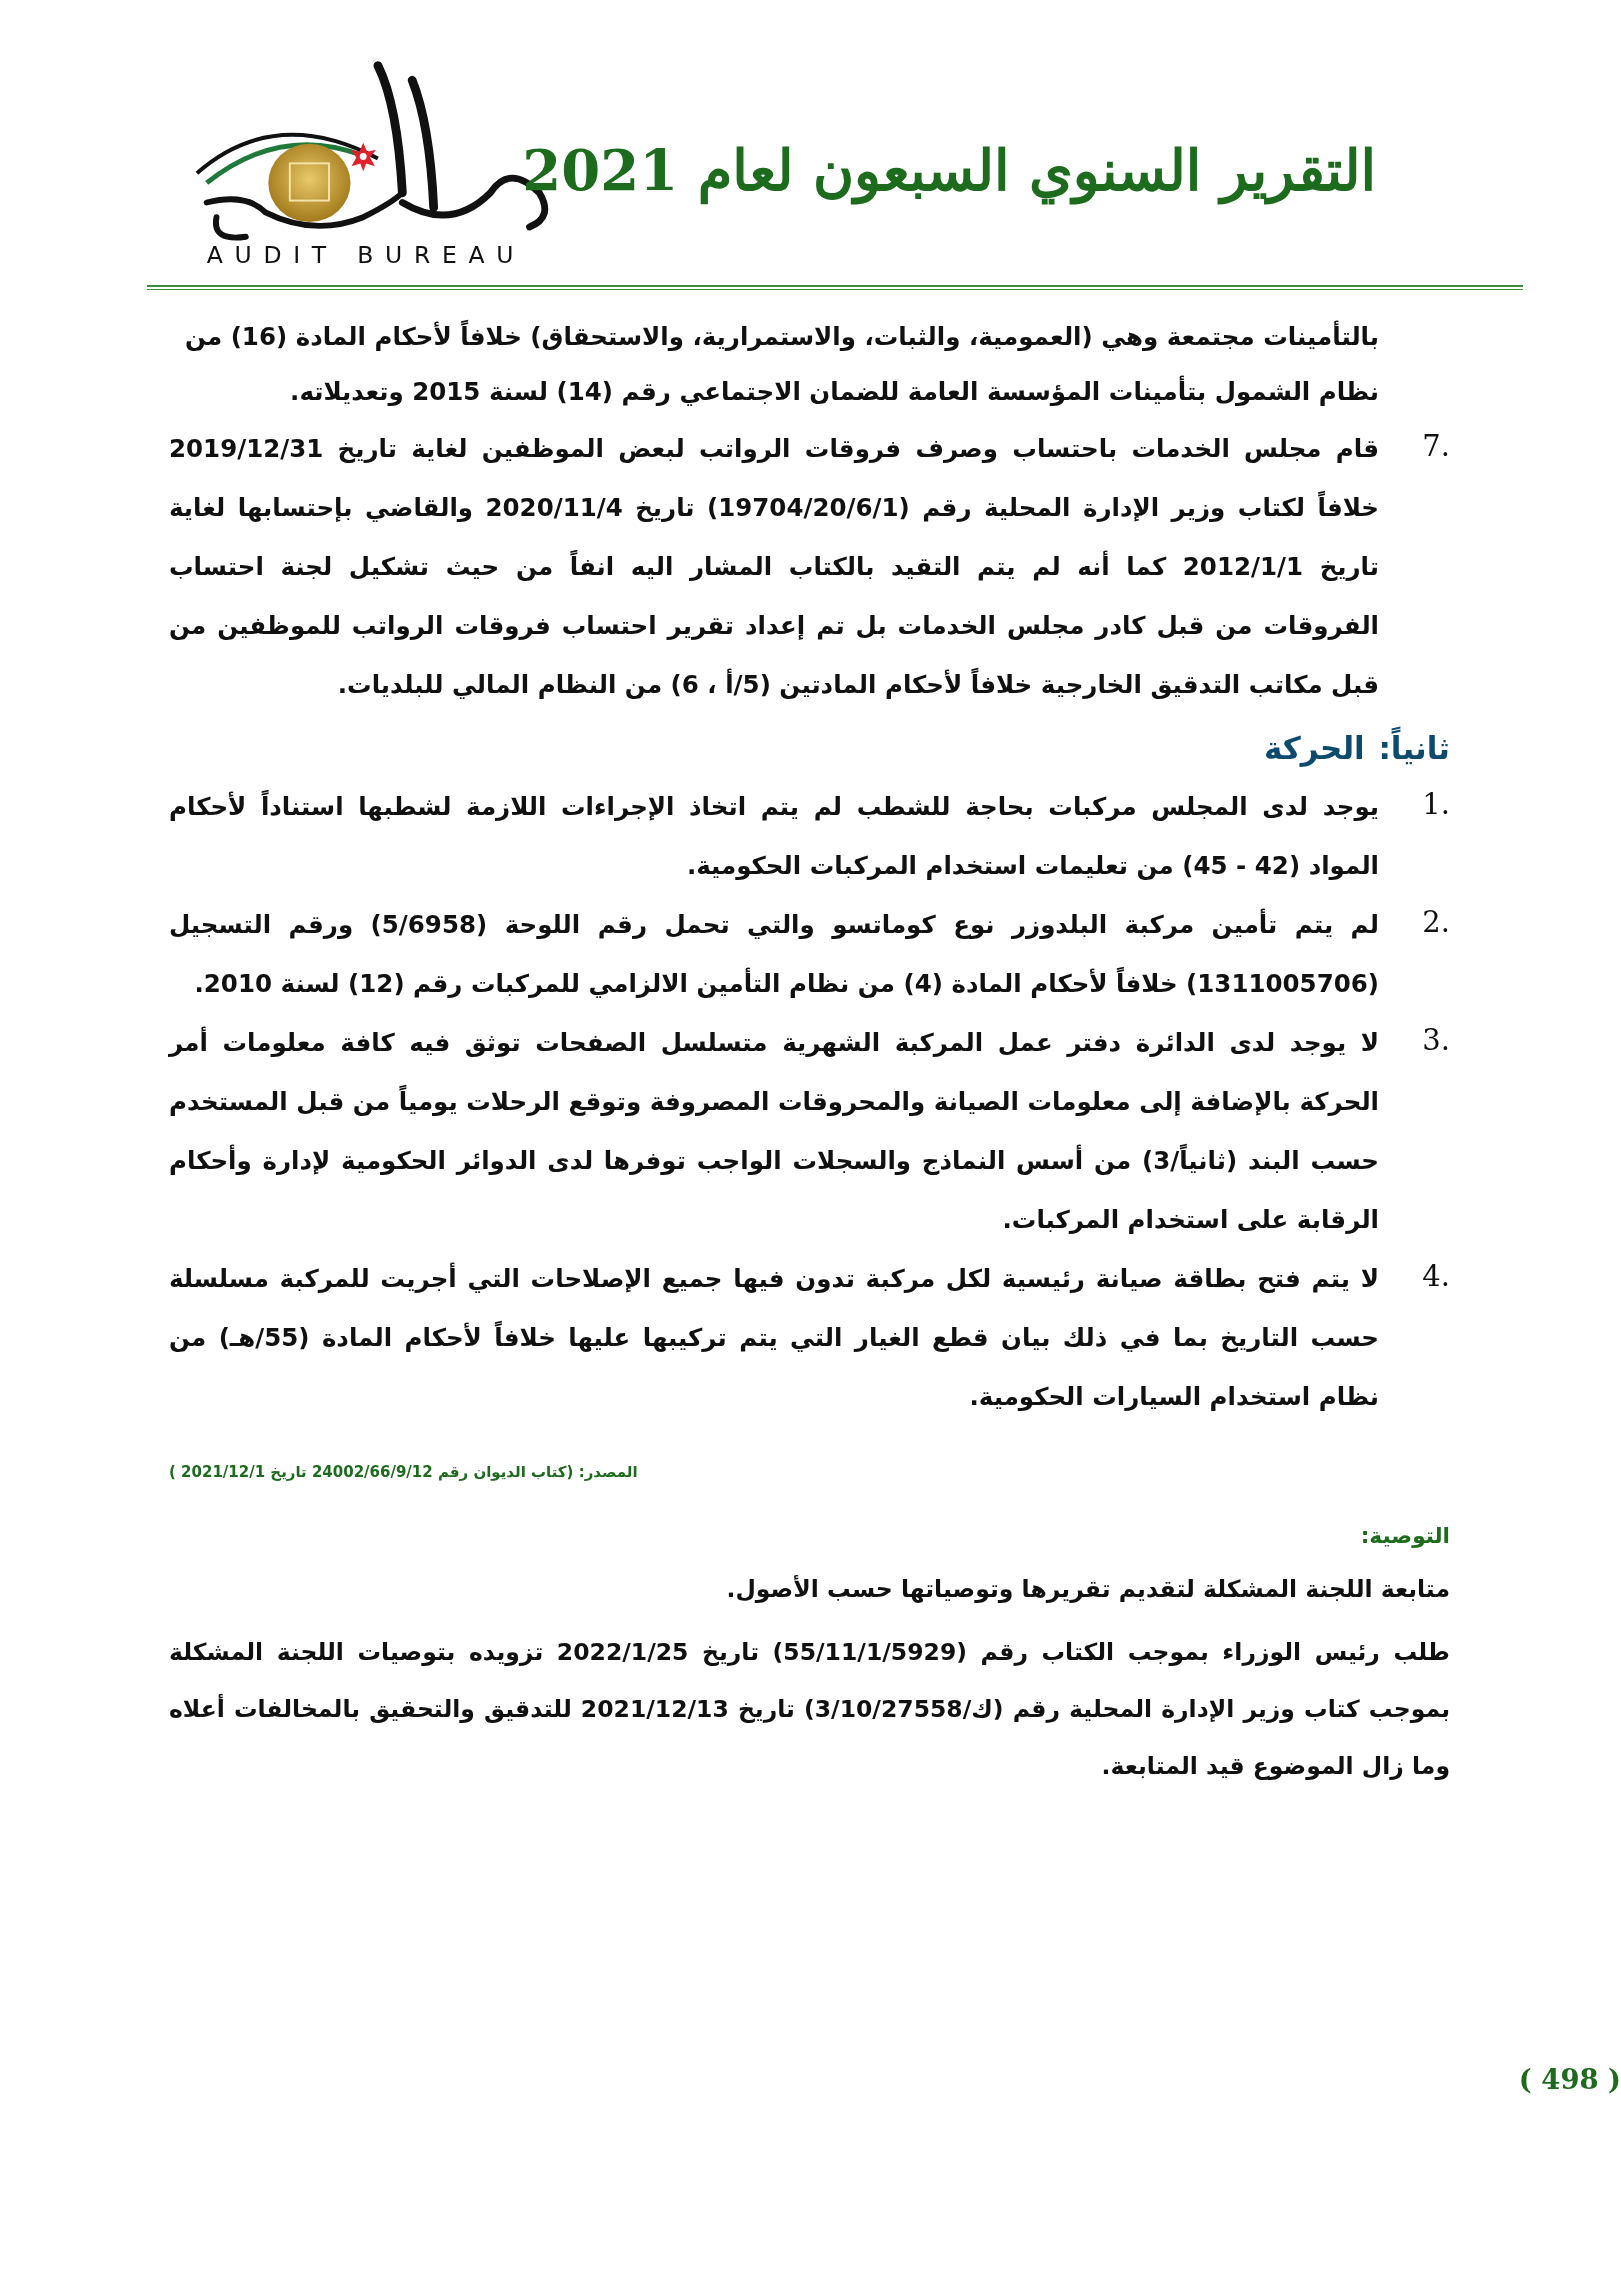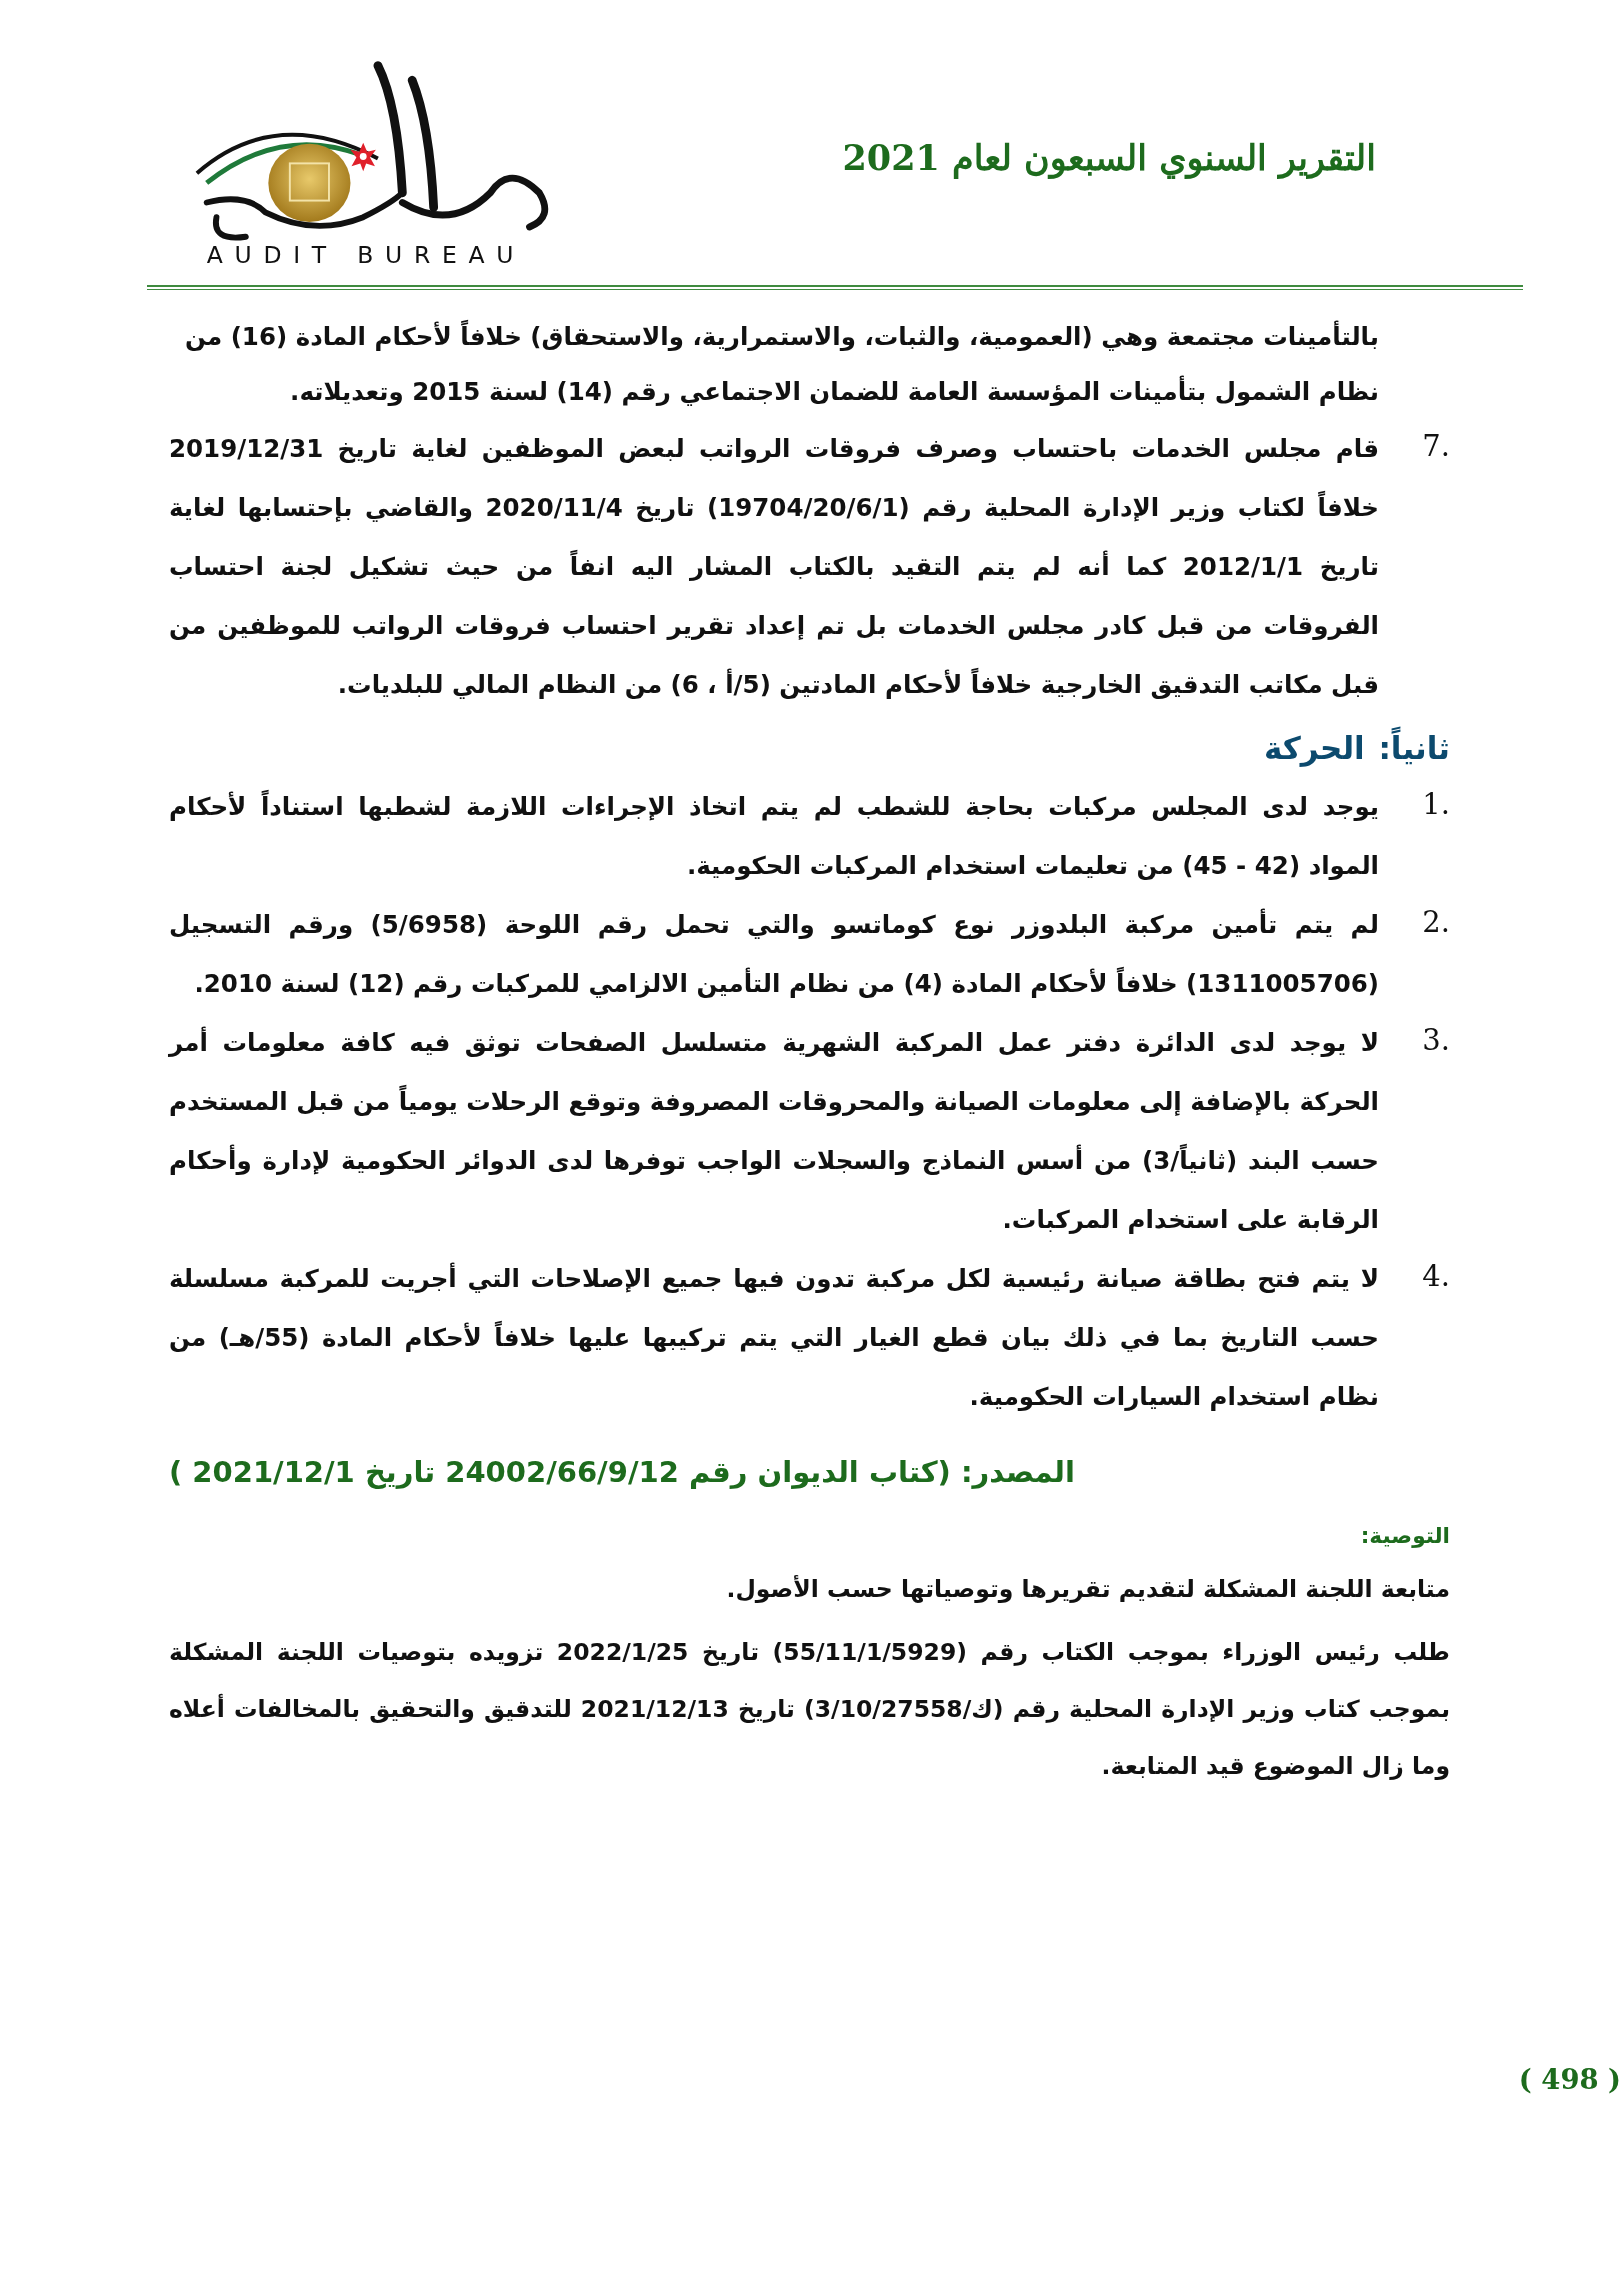"التقرير السنوي السبعون لعام 2021" .report-title { font-size: 35px -> 56px }
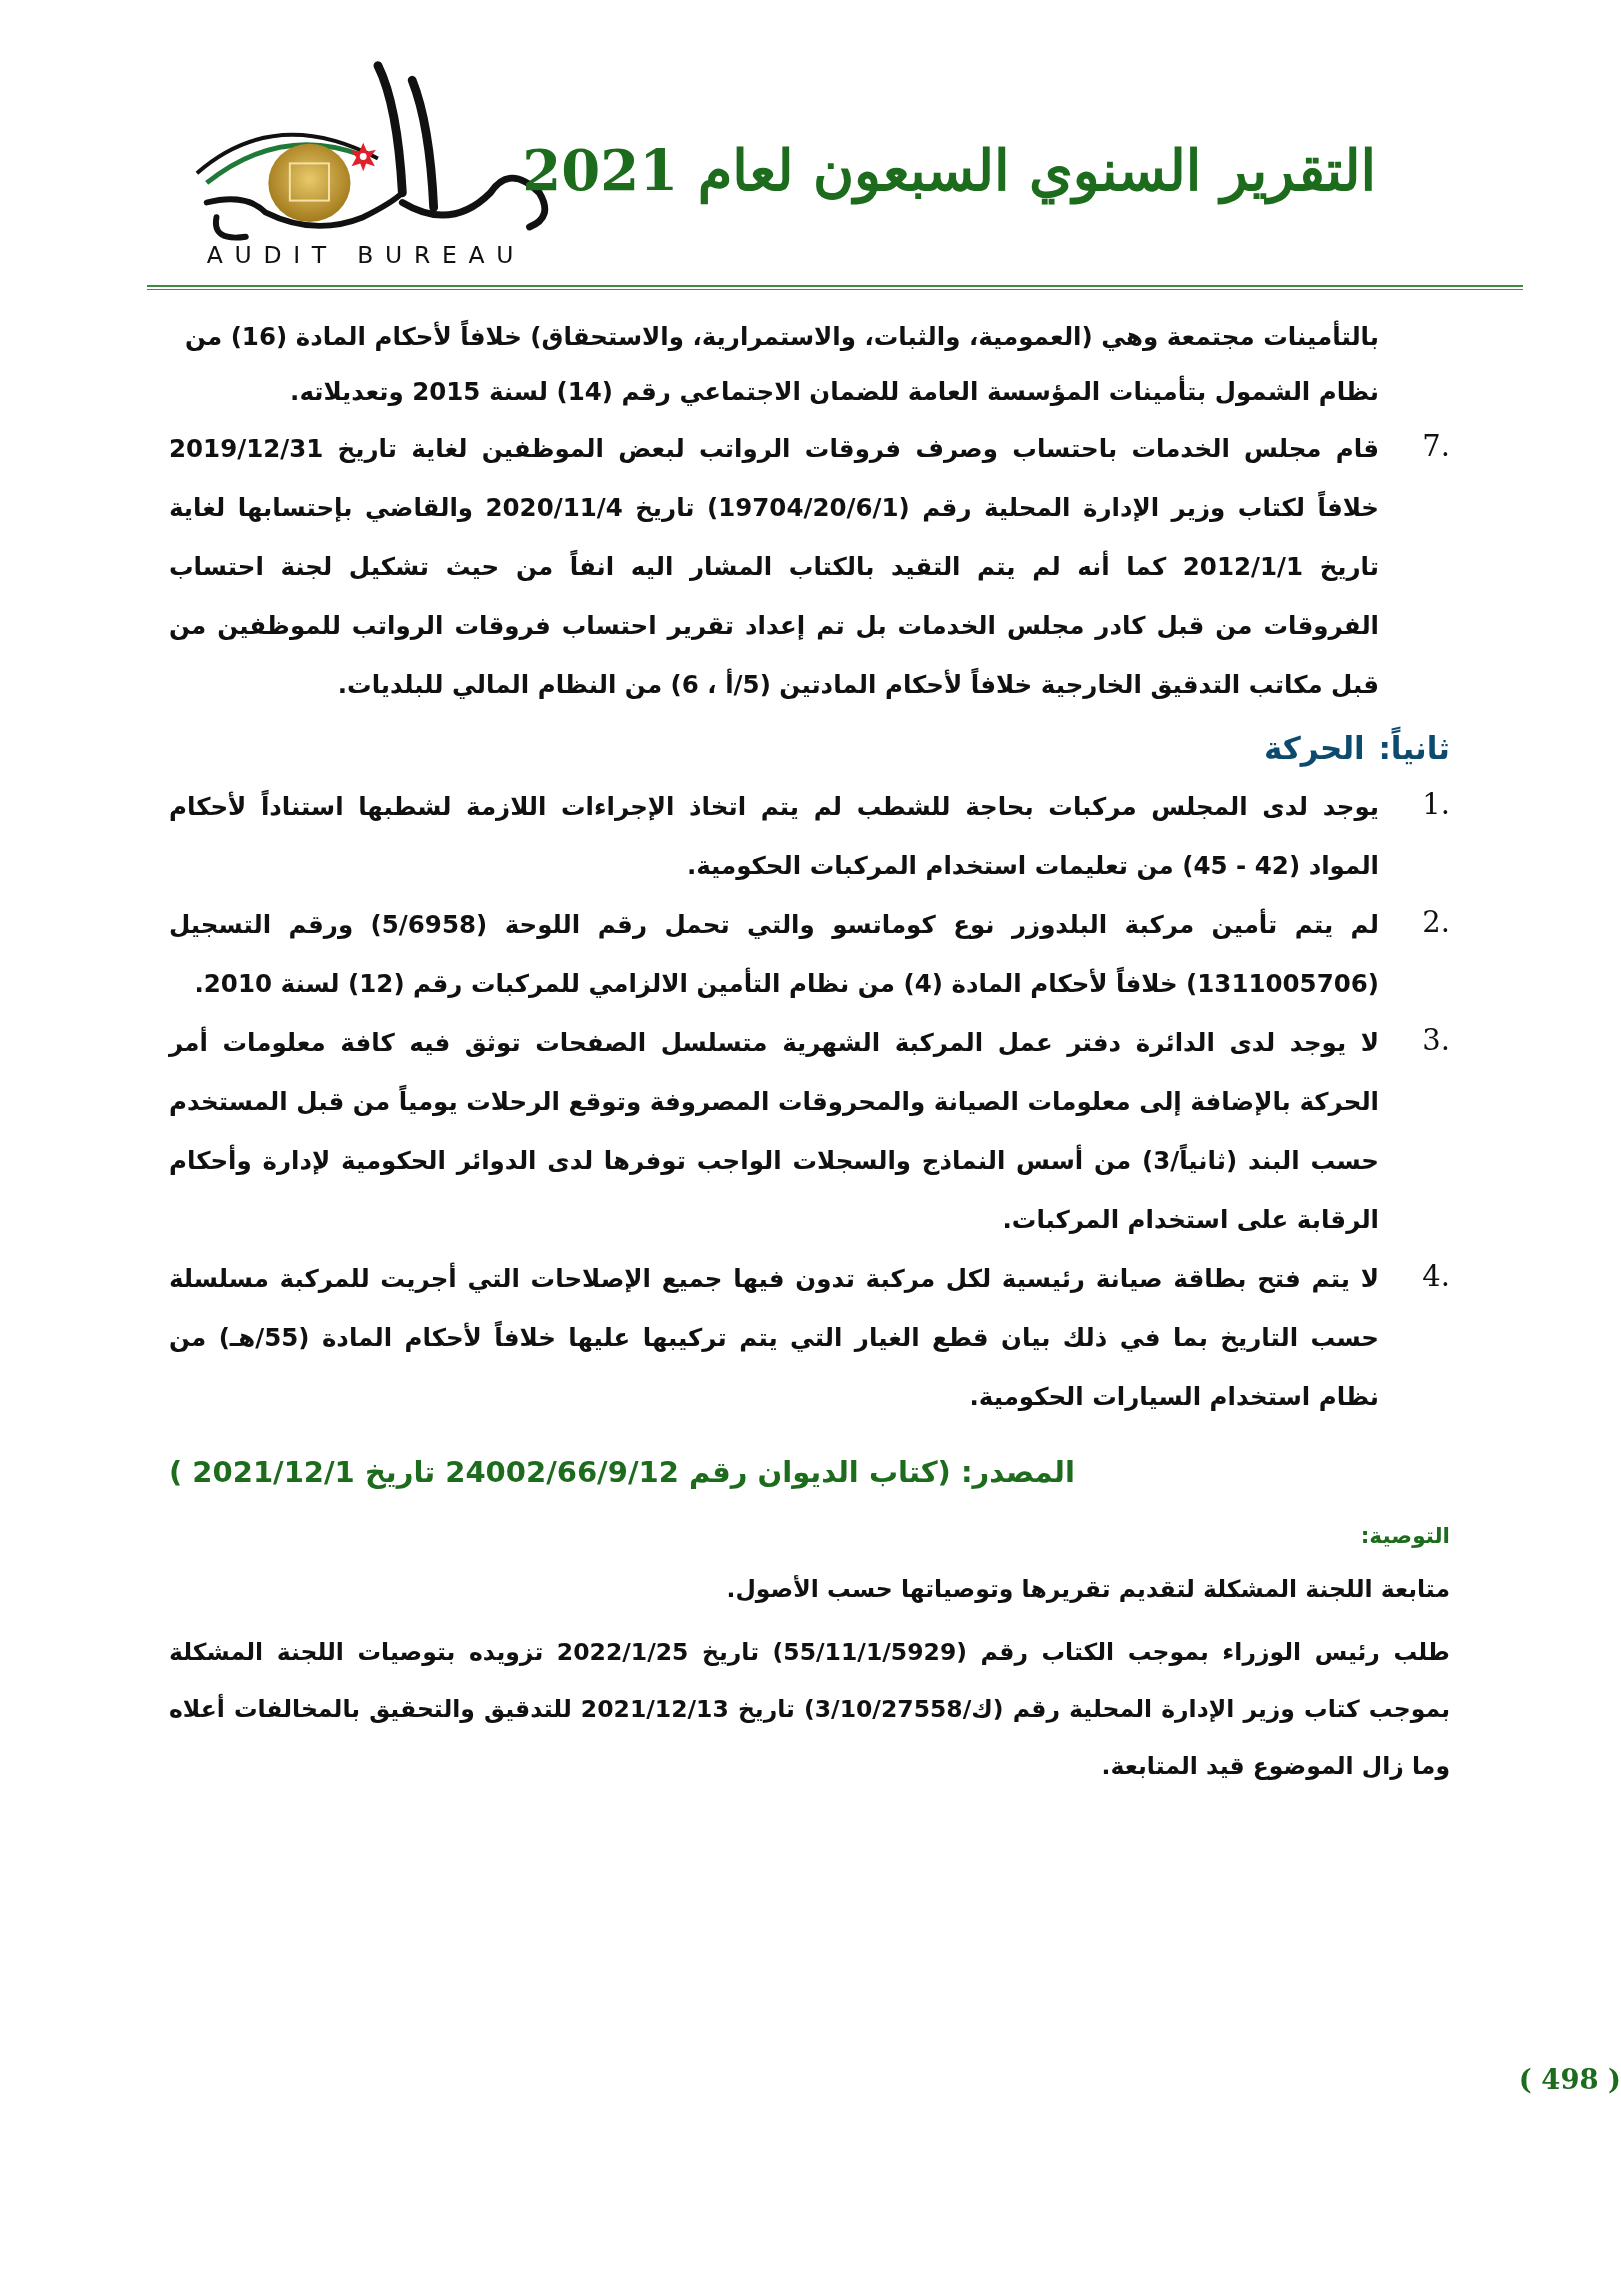"المصدر: (كتاب الديوان رقم 24002/66/9/12" .source { font-size: 29px -> 15px }
